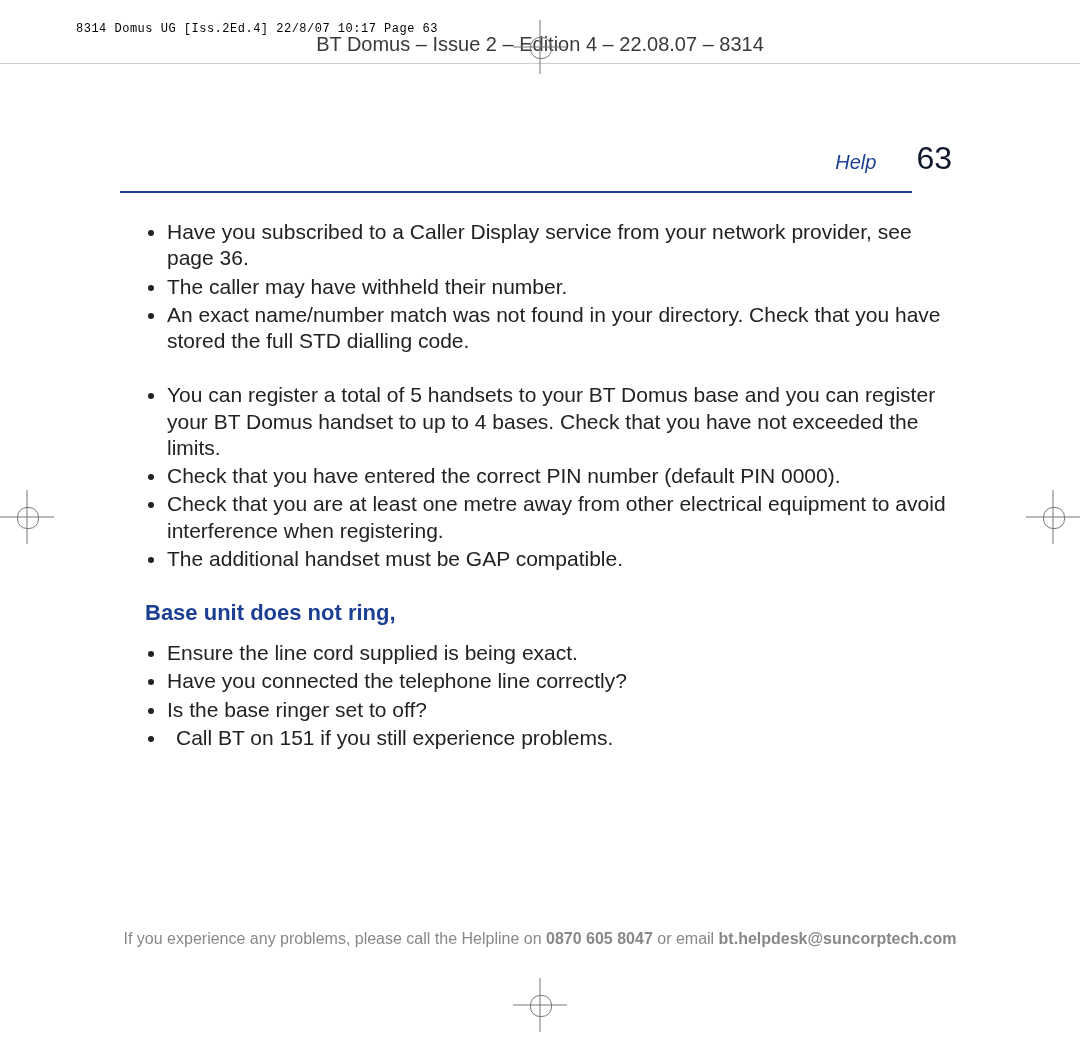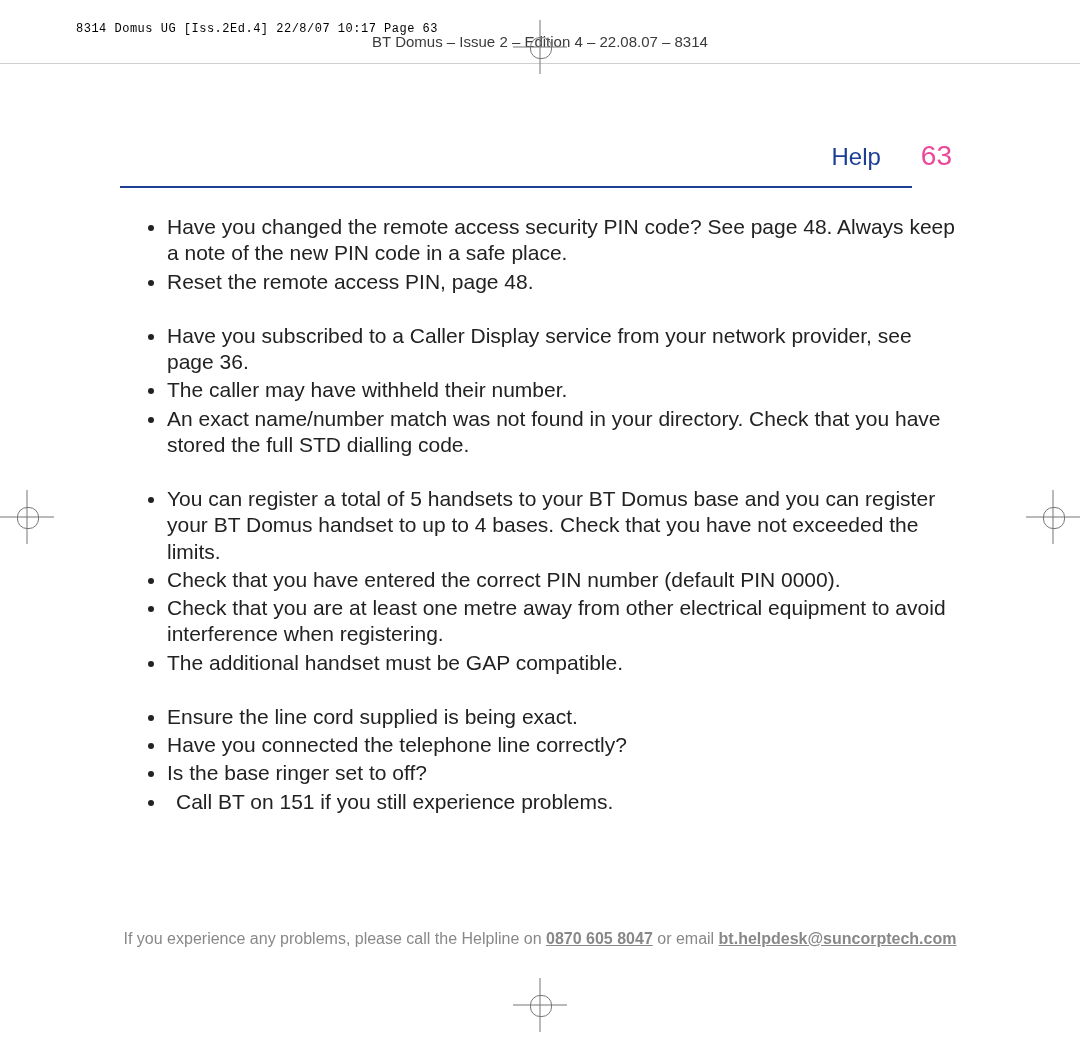"BT Domus – Issue 2" .runhead { font-size: 15px -> 20px }
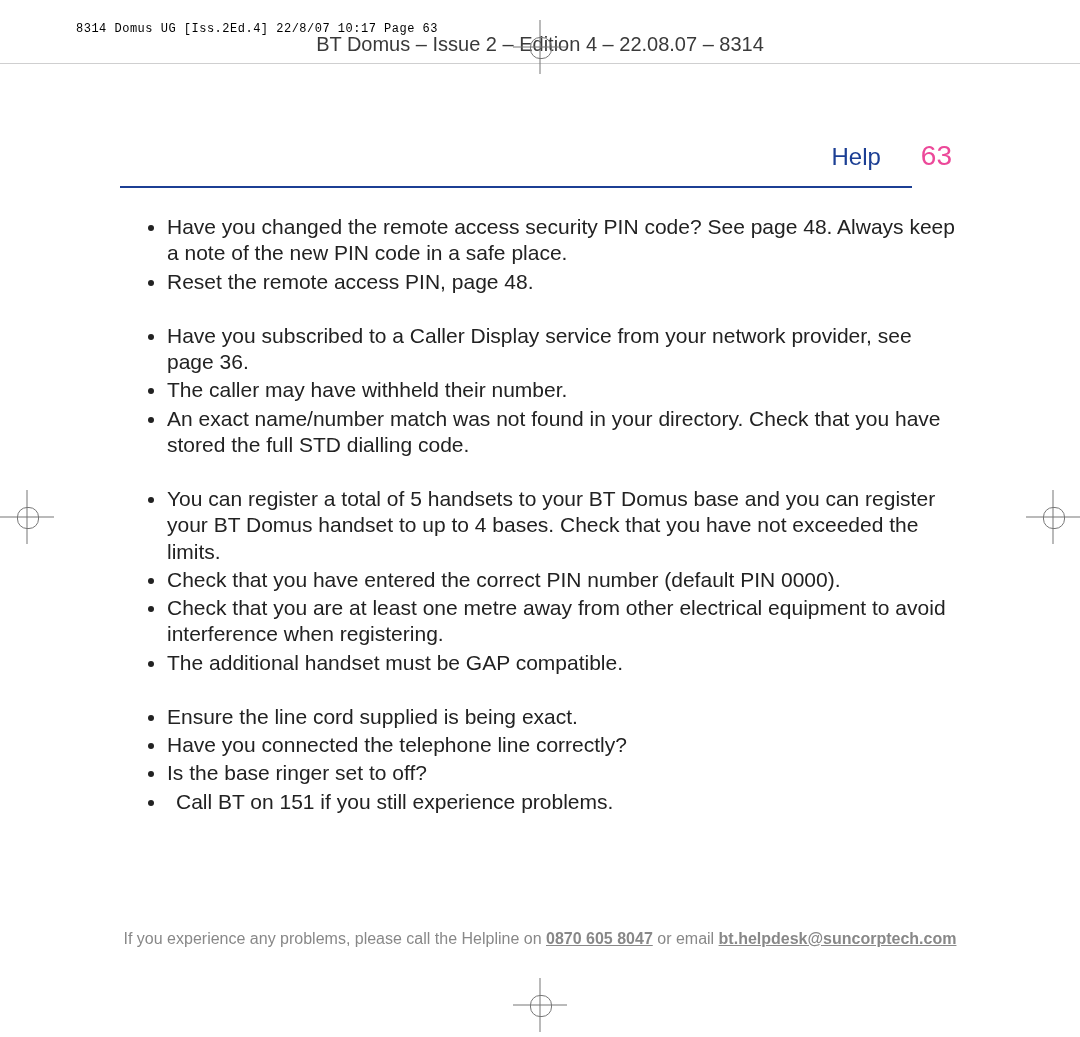"Help" .header-row .section { font-size: 24px -> 20px; font-style: none -> italic }
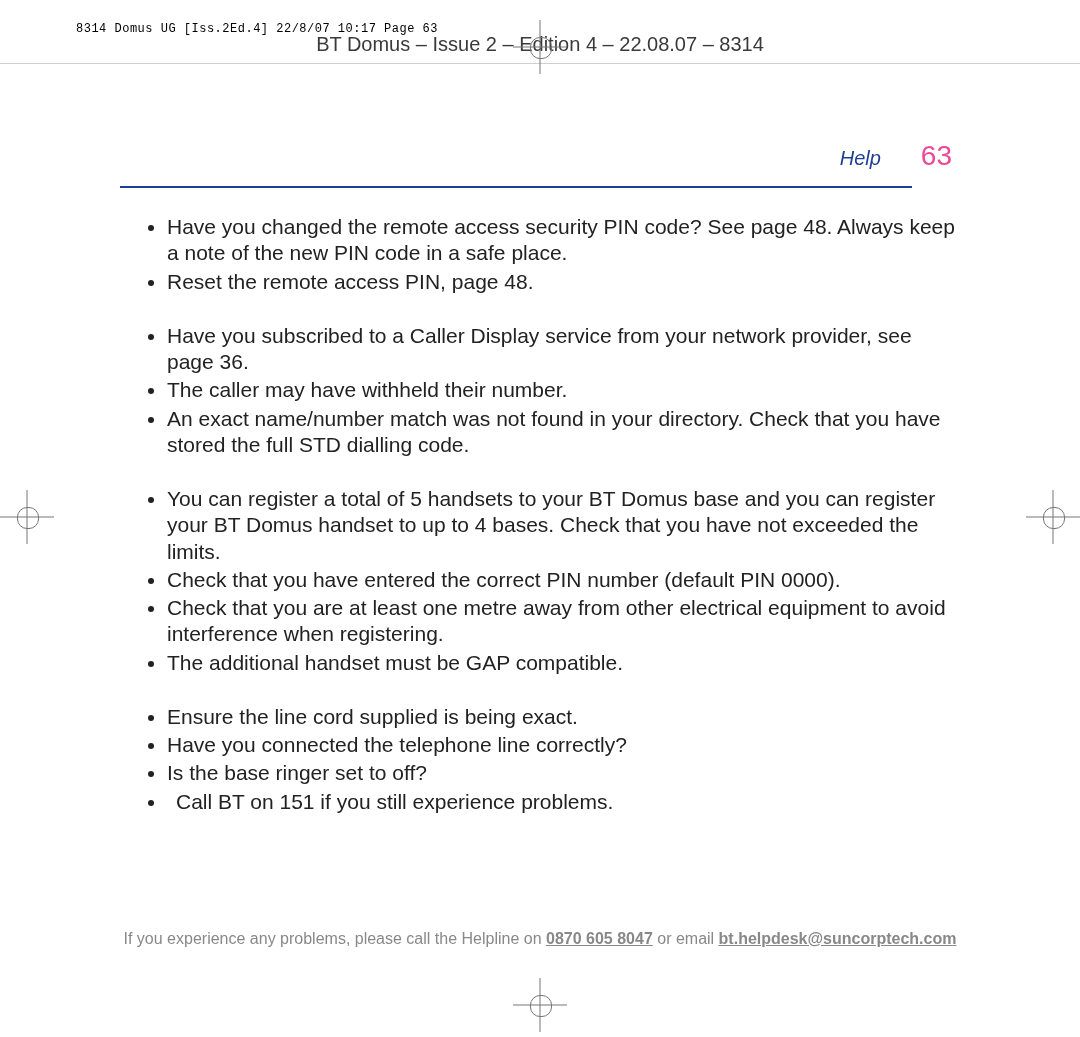"63" .header-row .pageno { color: #ec4899 -> #0f172a; font-size: 28px -> 32px }
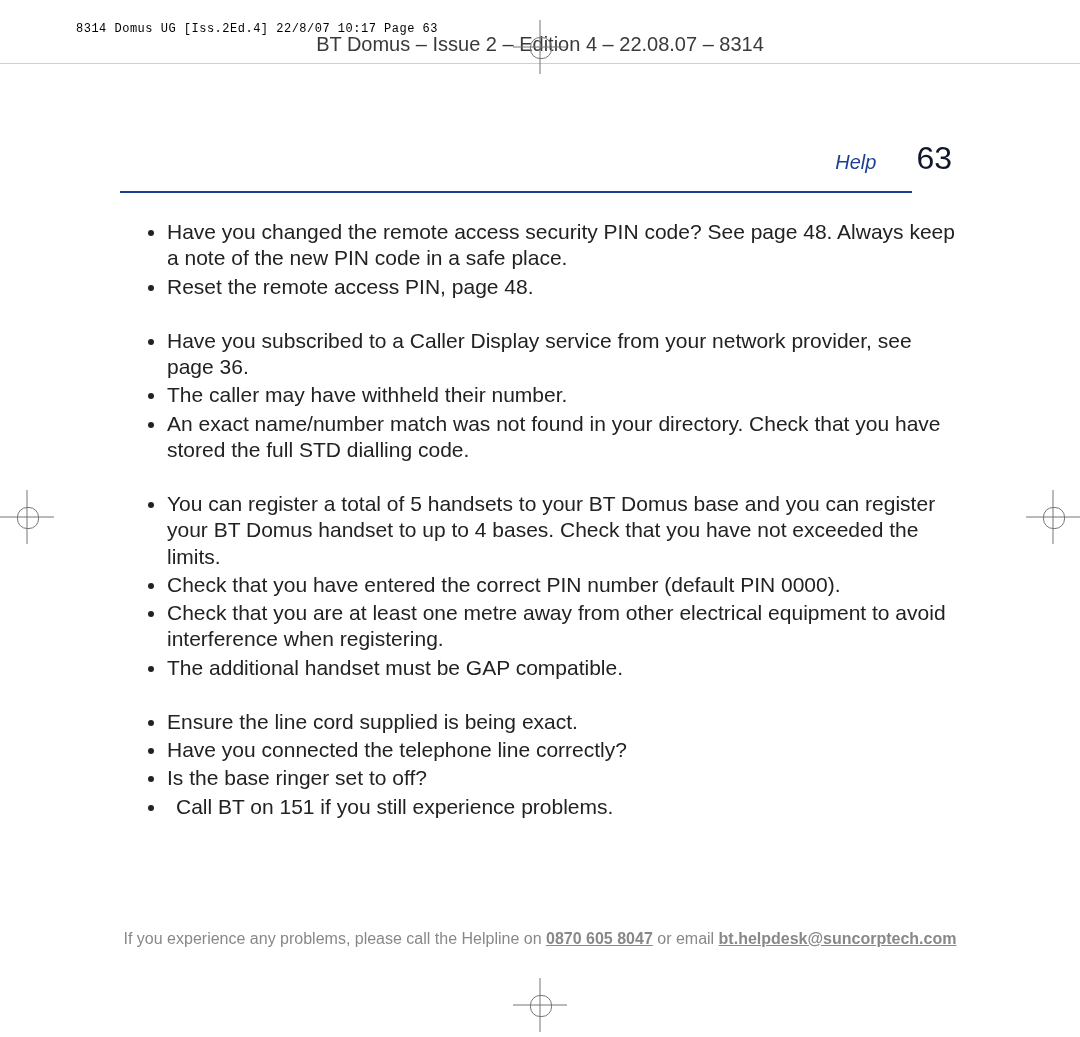"Have you changed the remote" ul.bullets { html: <ul> <li>Have you changed the remote access security PIN code? See page 48. Always keep a note of the new PIN code in a safe place.</li> <li>Reset the remote access PIN, page 48.</li> </ul> -> none }
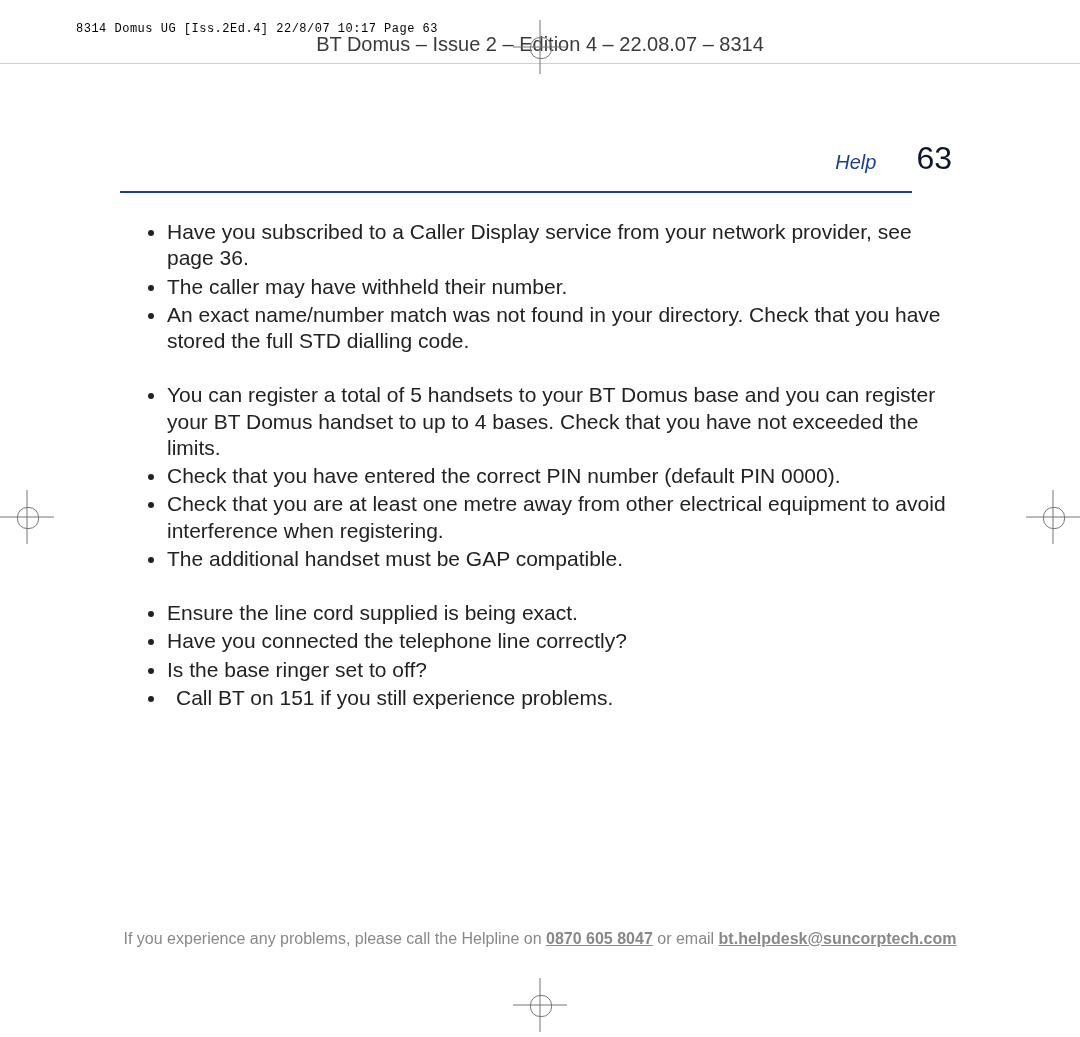"Base unit does not ring," h3.topic { html: none -> <h3>Base unit does not ring,</h3> }
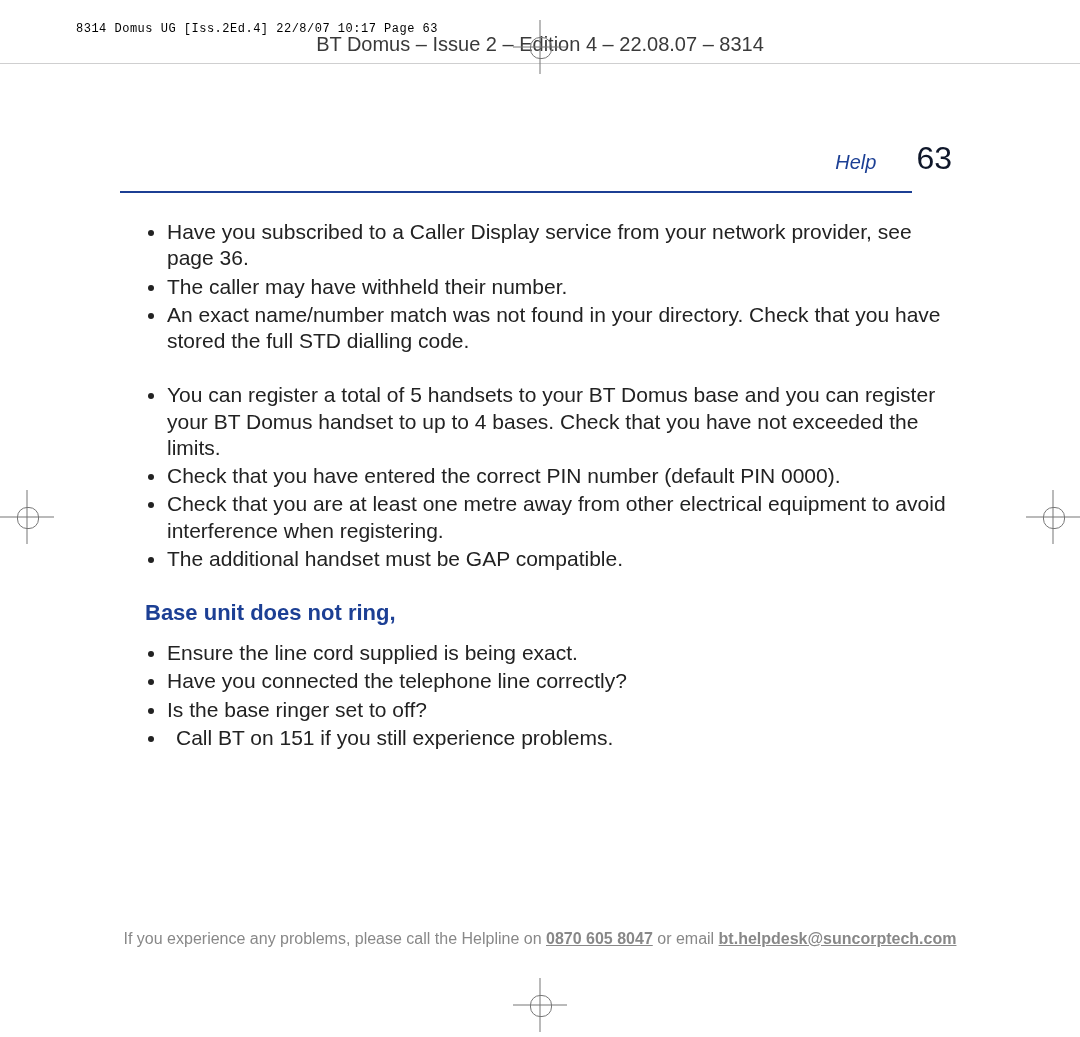"0870 605 8047" .footnote .strong { text-decoration: underline -> none }
